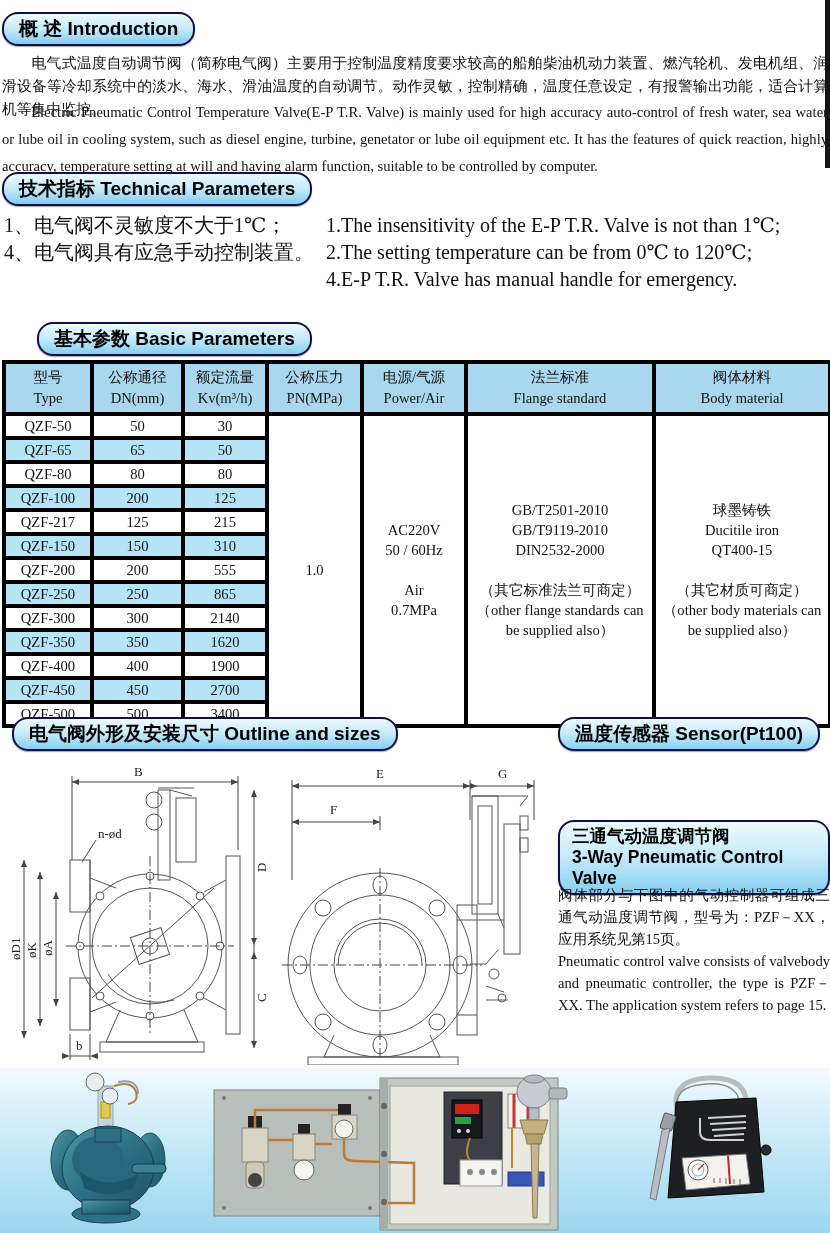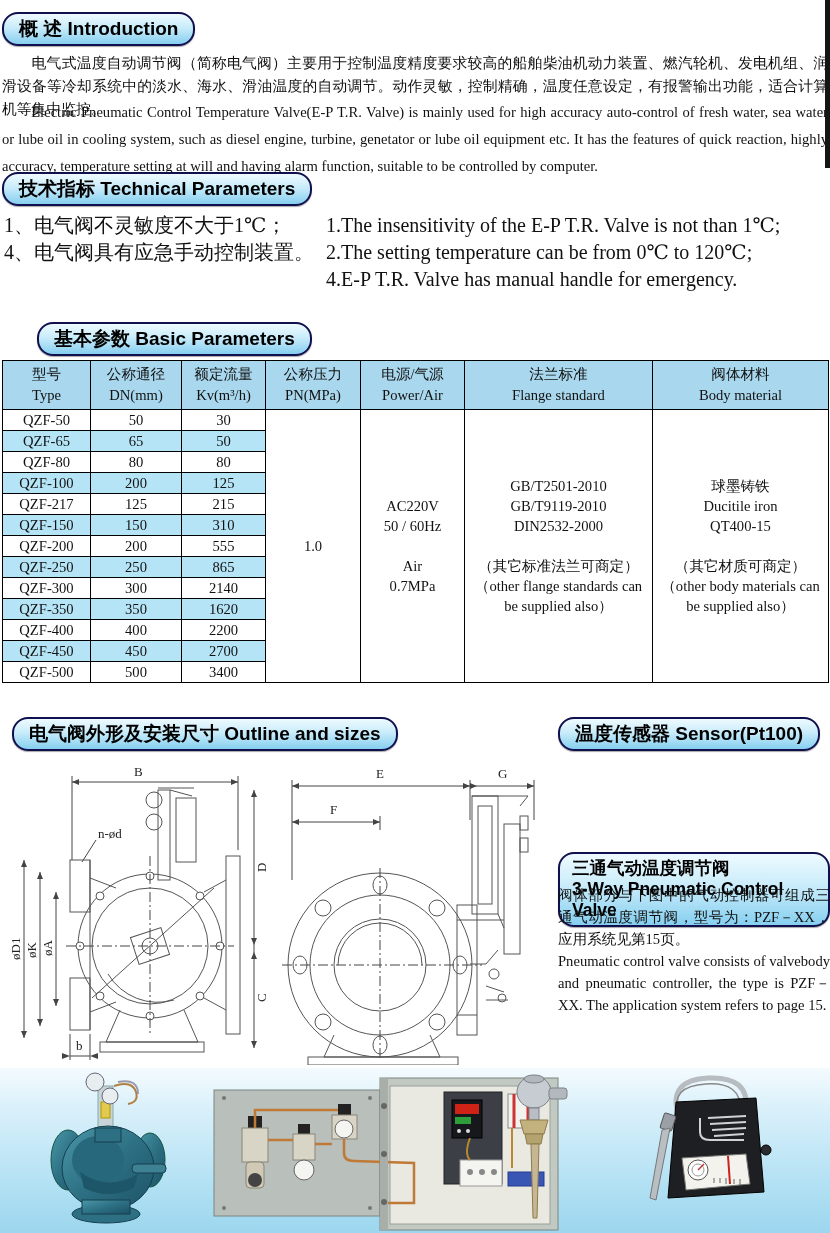"型号" #params-table th,#params-table td { border: 1px solid #000000 -> 4px solid #000000 }
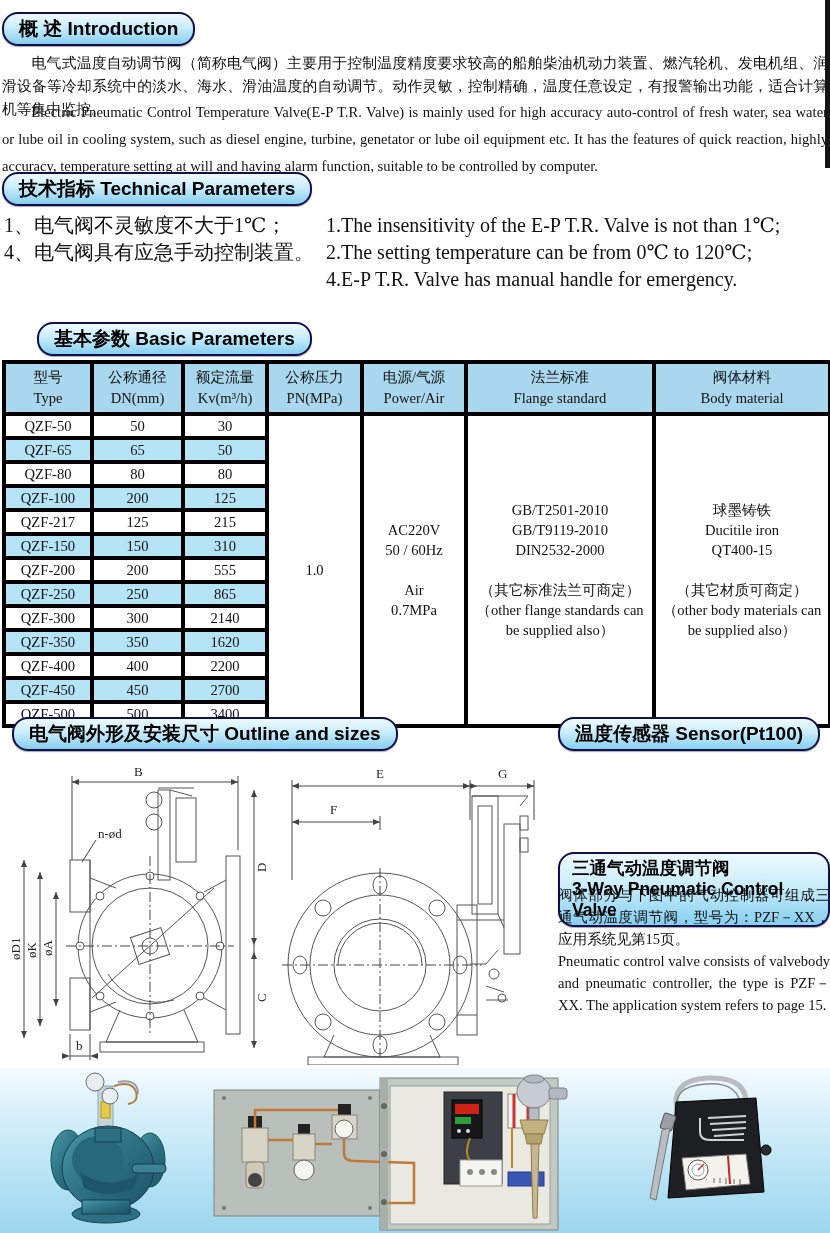"2200" td { text: 2200 -> 1900 }
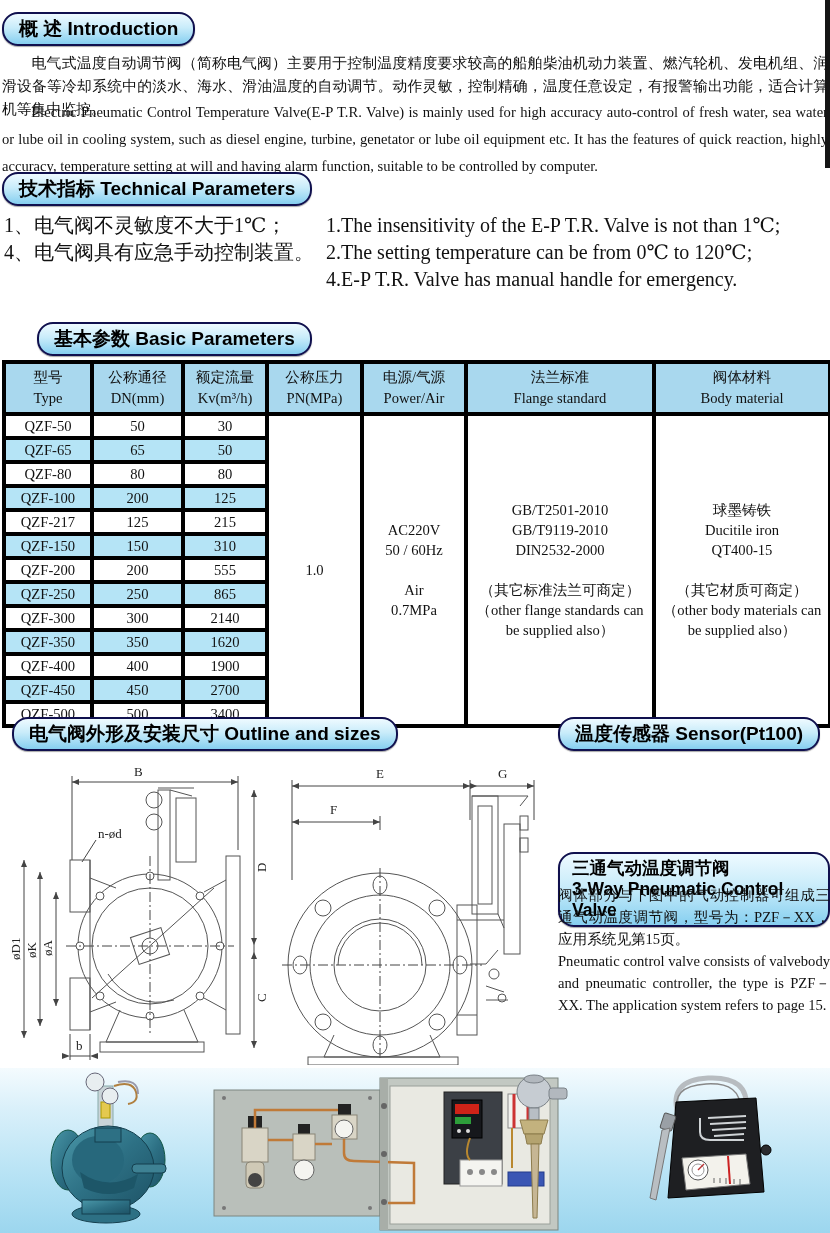"三通气动温度调节阀" div.pill { margin-top: 32px -> none }
